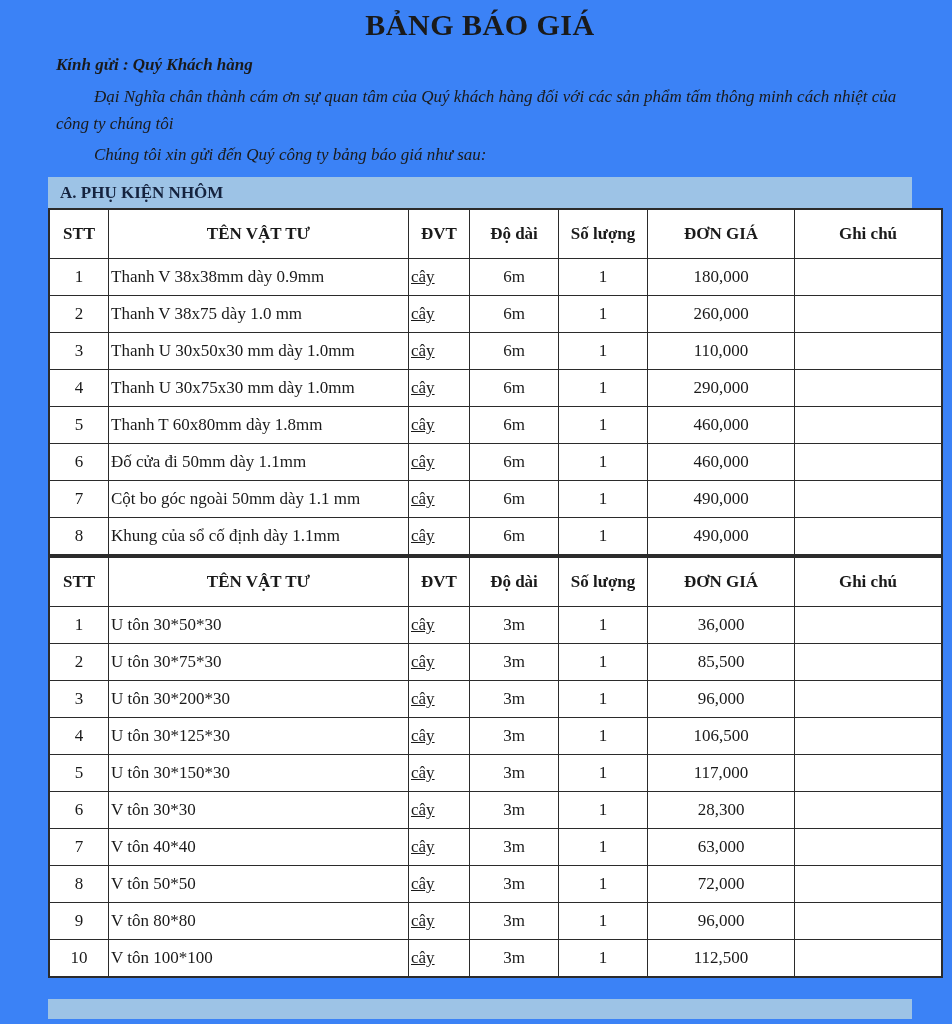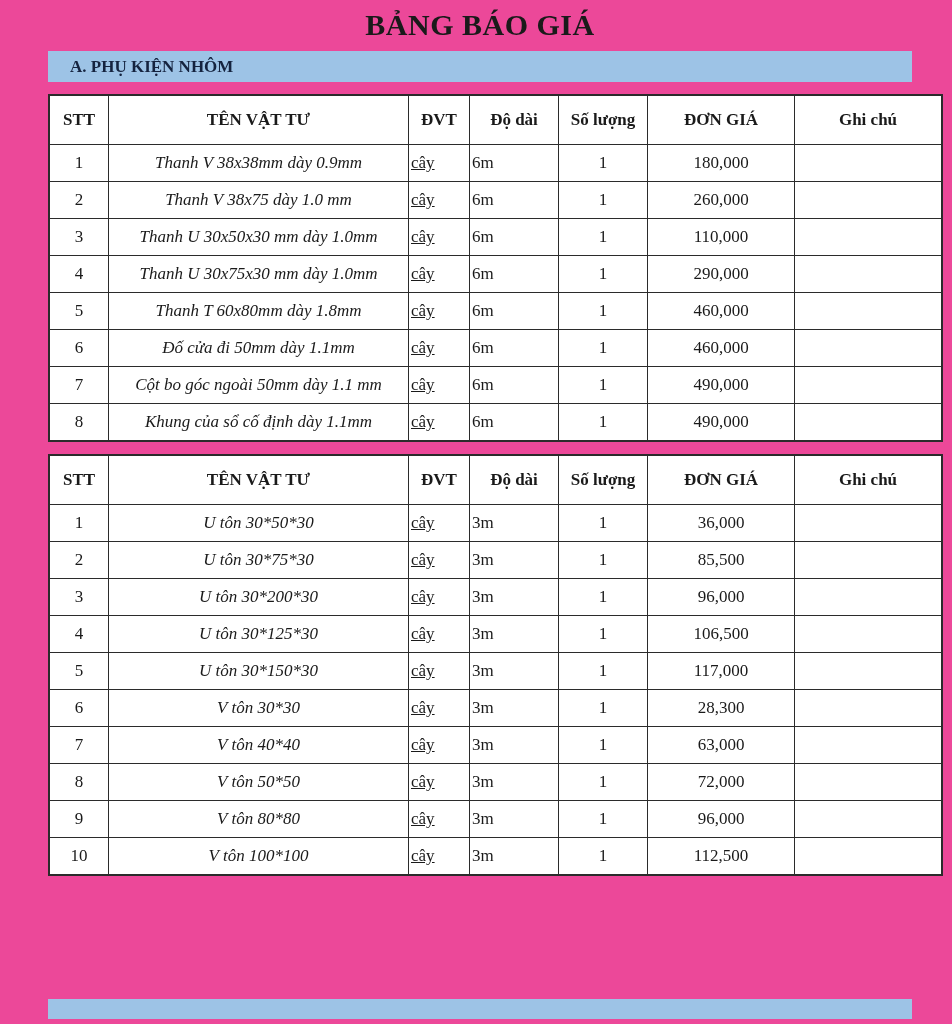"BẢNG BÁO GIÁ" .page { background: #ec4899 -> #3b82f6 }
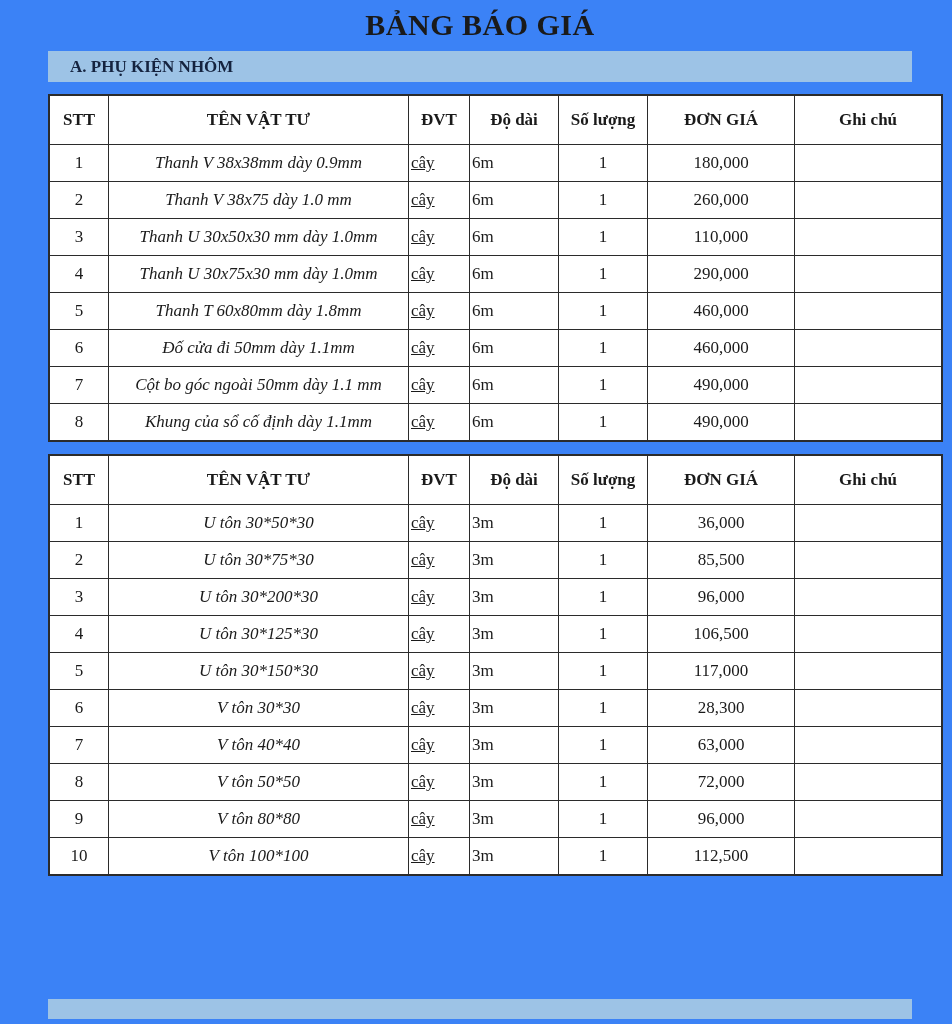"Kính gửi : Quý Khách" div.greeting { html: none -> <div>Kính gửi : Quý Khách hàng</div> }
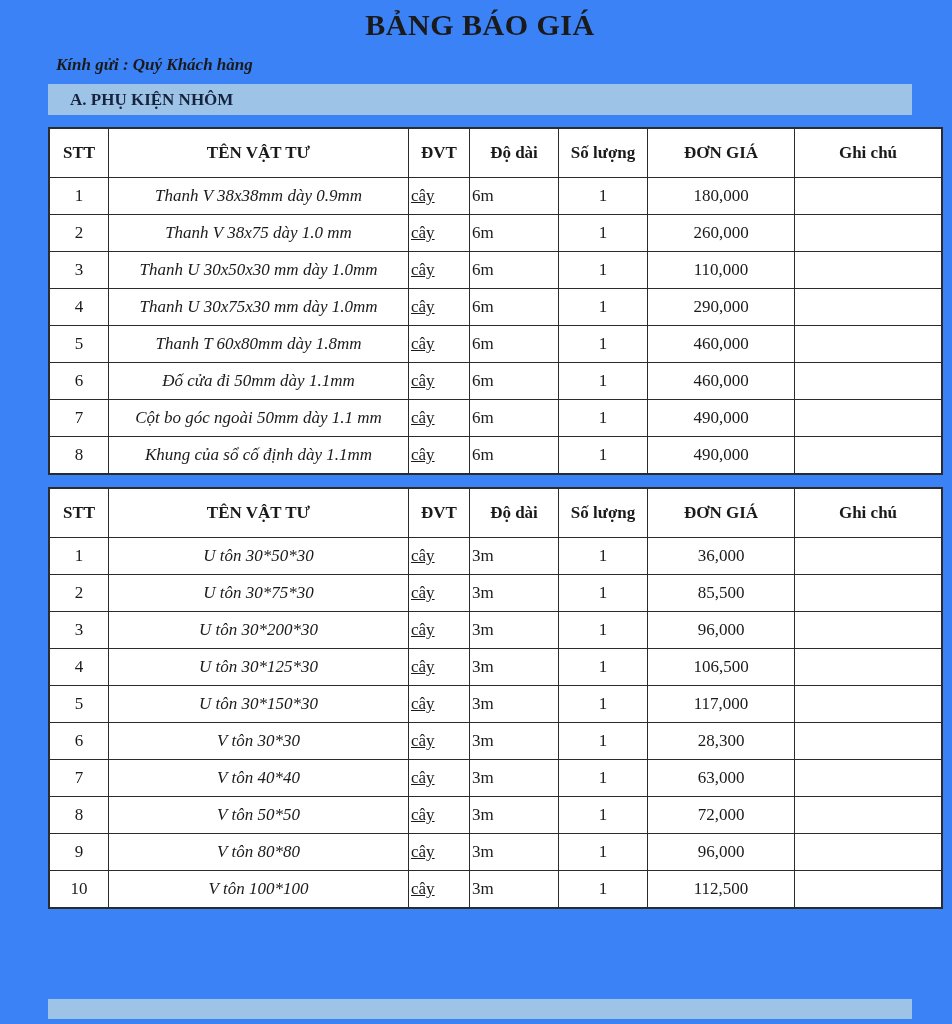"Đại Nghĩa chân thành cám" div.intro { html: none -> <div>Đại Nghĩa chân thành cám ơn sự quan tâm của Quý khách hàng đối với các sản phẩm tấm thông minh cách nhiệt của công ty chúng tôi</div> }
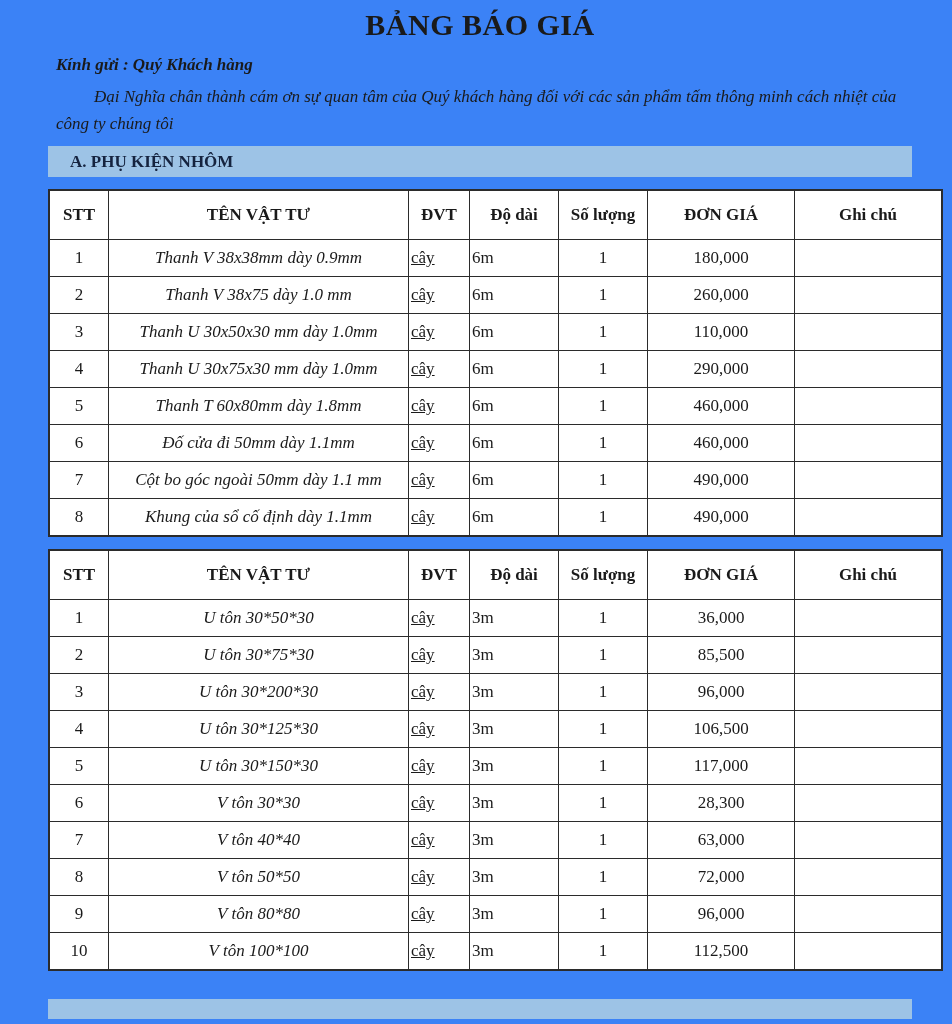"Chúng tôi xin gửi đến" div.intro { html: none -> <div>Chúng tôi xin gửi đến Quý công ty bảng báo giá như sau:</div> }
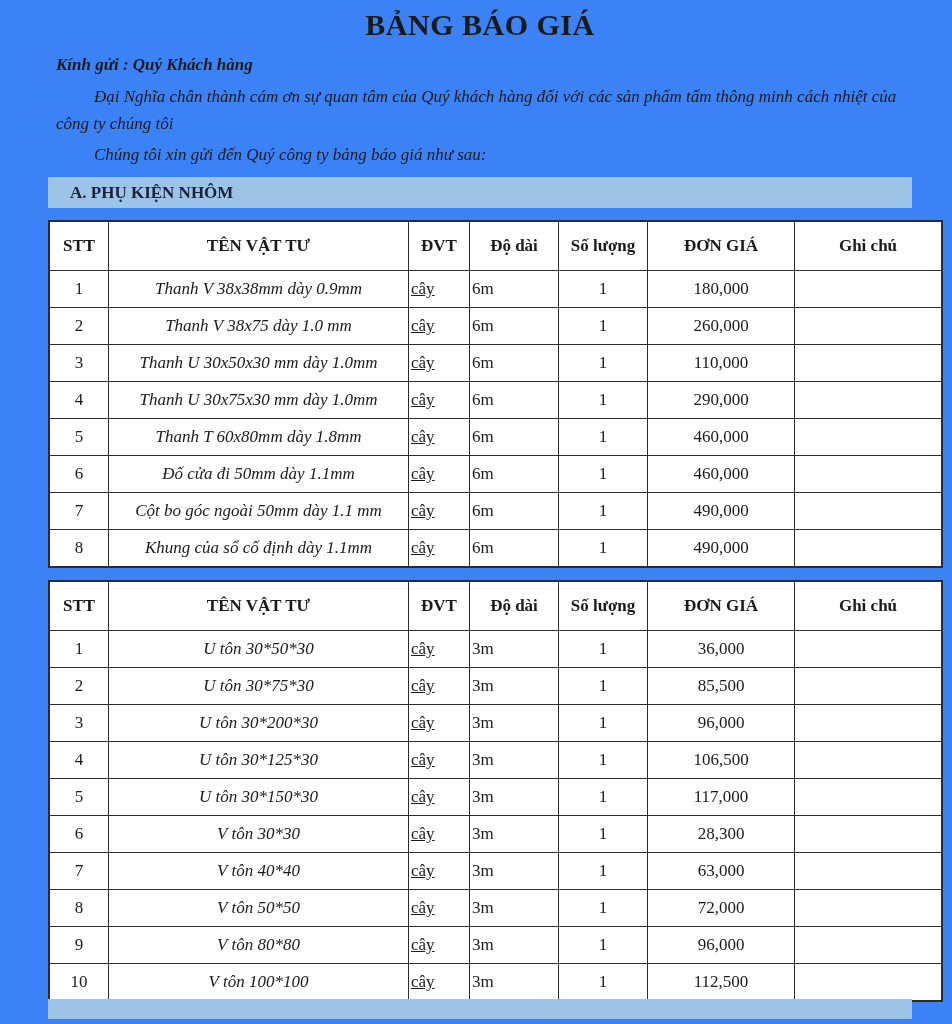"A. PHỤ KIỆN NHÔM" .section-bar { padding-left: 22px -> 12px }
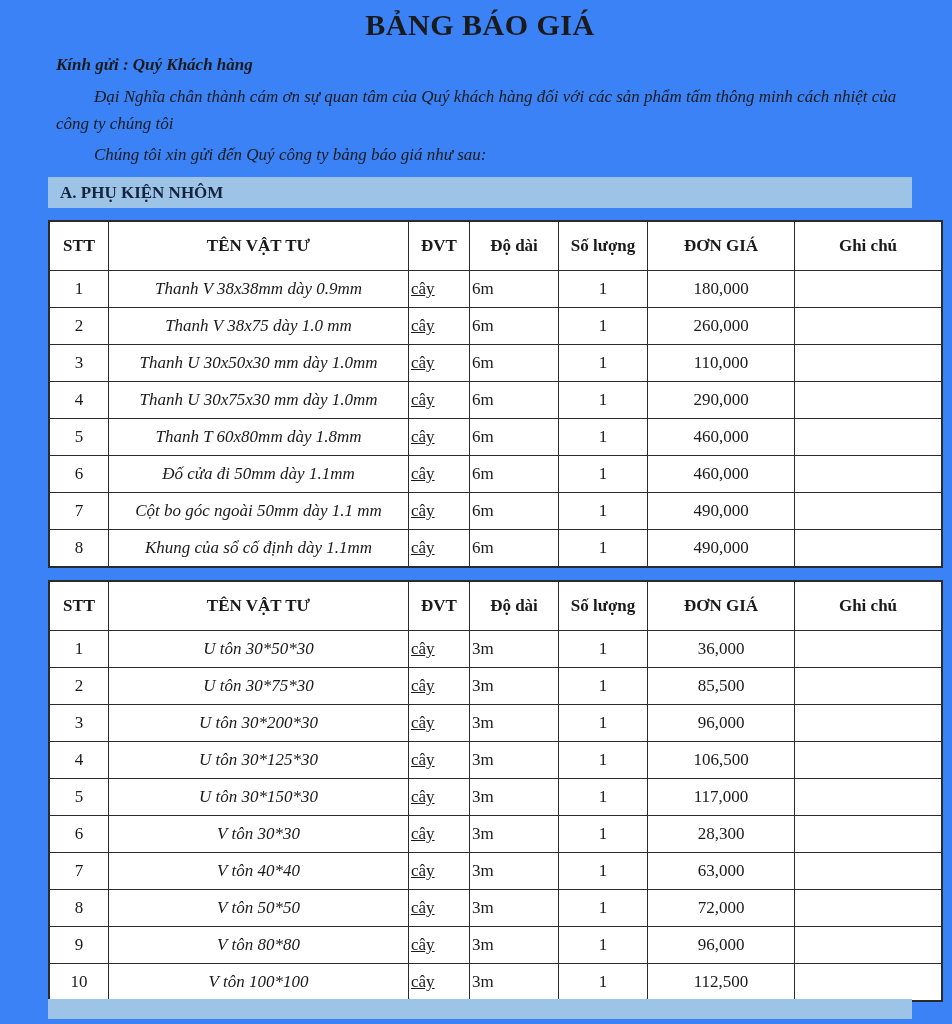"STT" table.price-table { margin-top: 12px -> 0 }
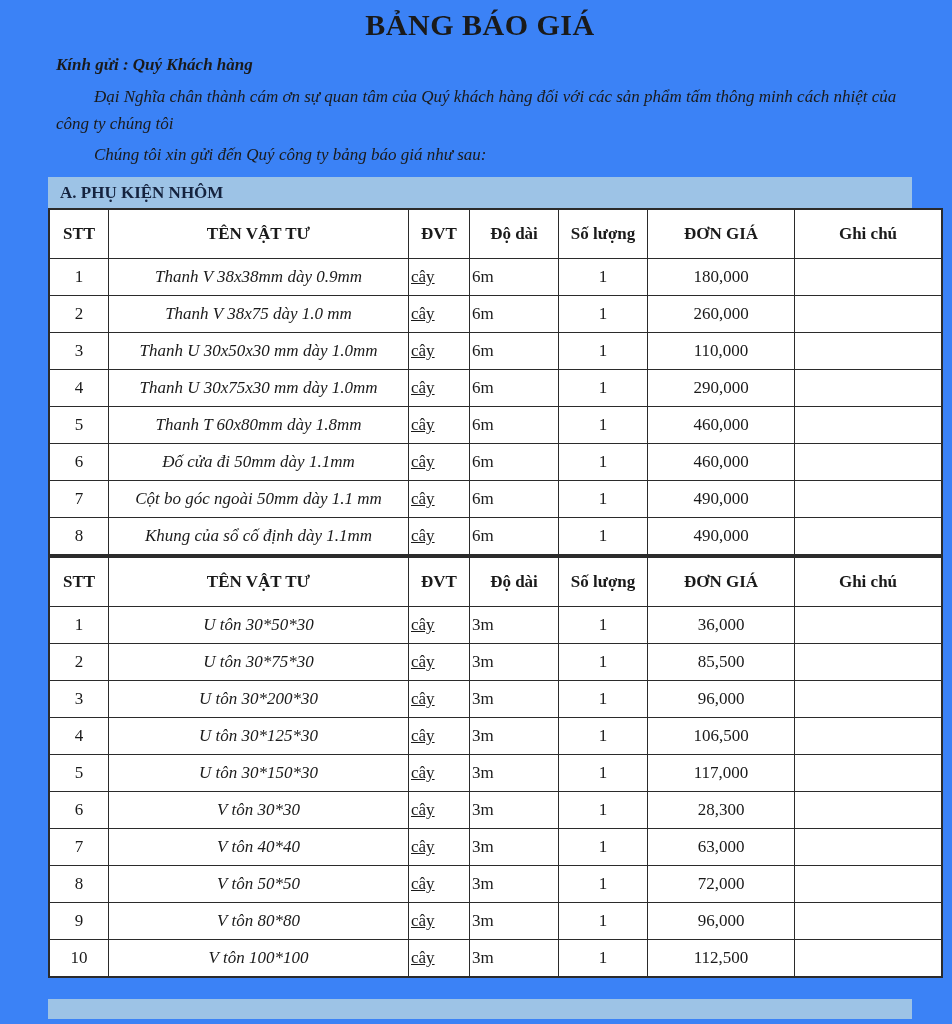"Thanh V 38x38mm dày 0.9mm" td.col1 { font-style: italic -> none; text-align: center -> left }
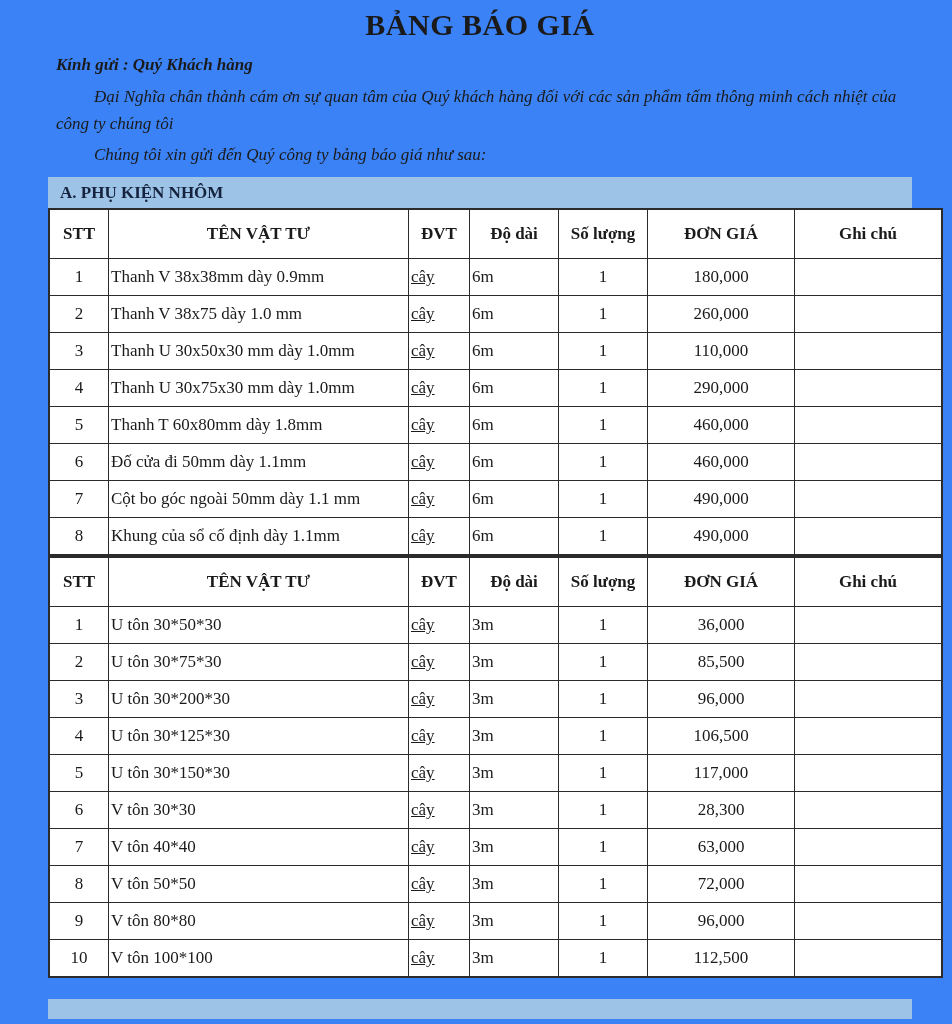"6m" td.col3 { text-align: none -> center }
